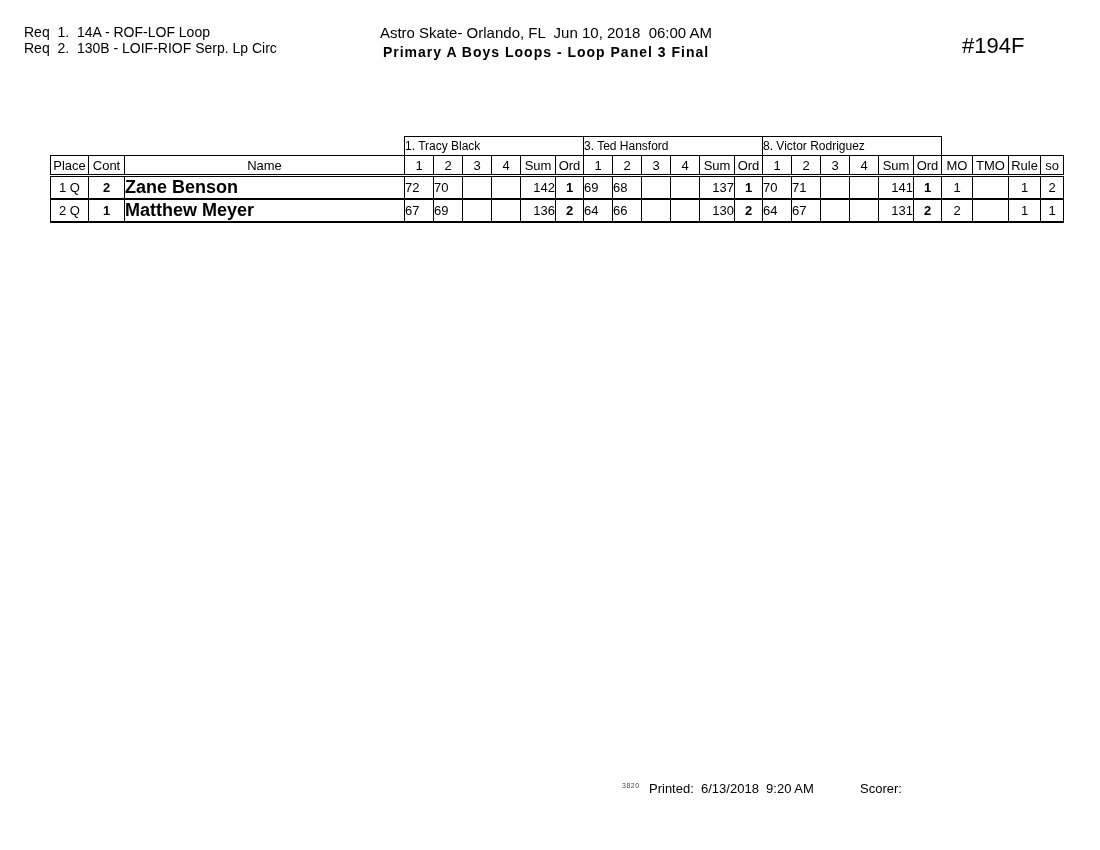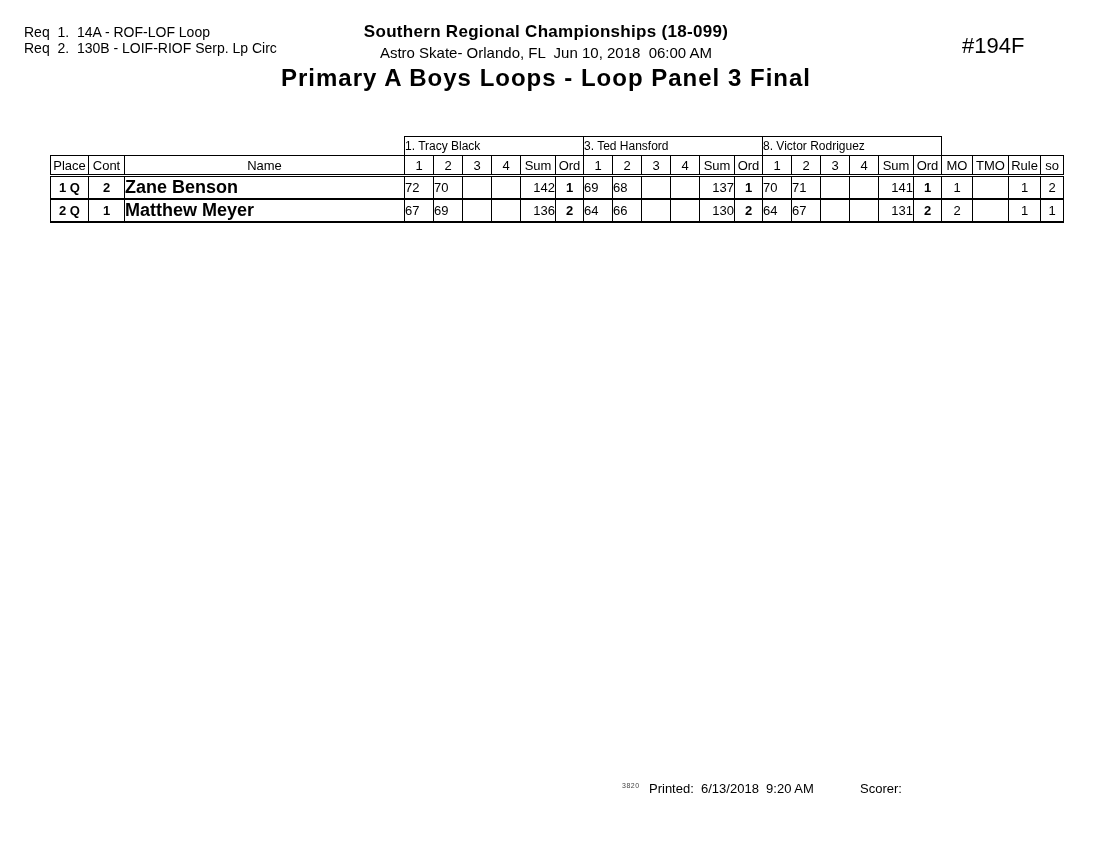"Southern Regional Championships (18-099)" div.title-main { html: <div>Southern Regional Championships (18-099)</div> -> none }
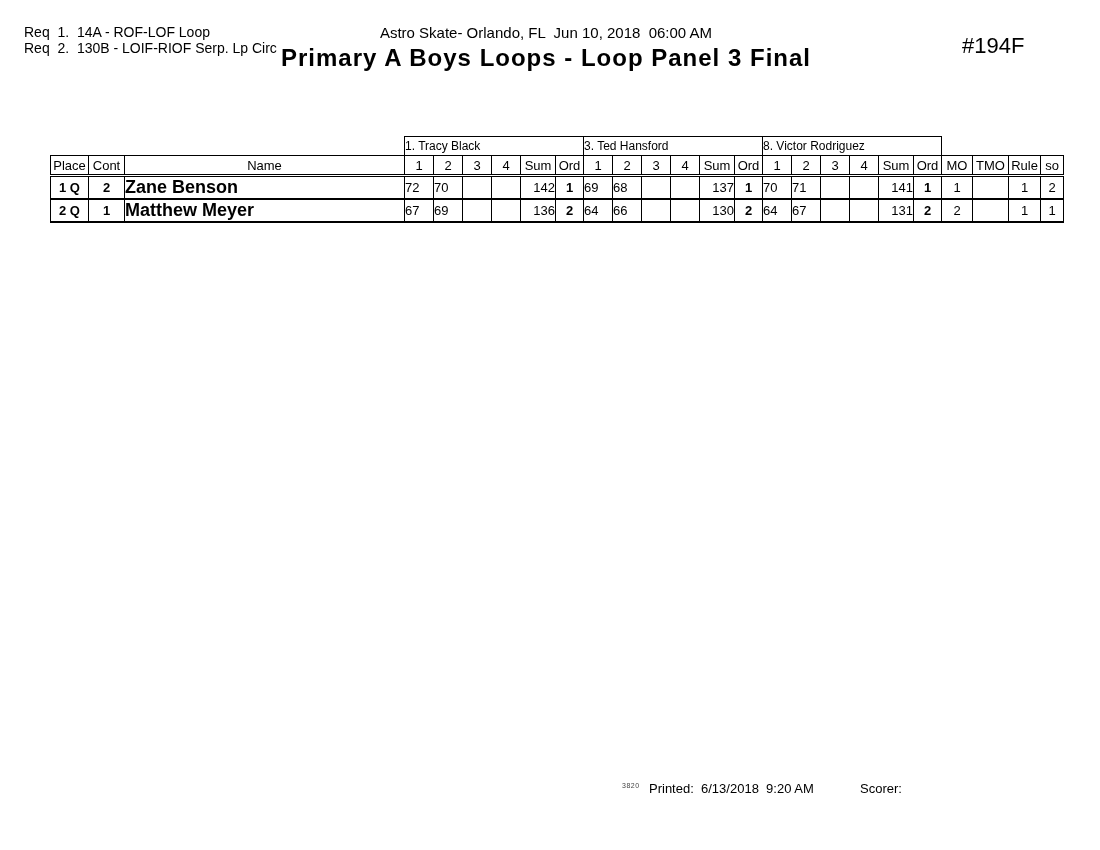"Primary A Boys Loops -" .title-event { font-size: 24px -> 14px }
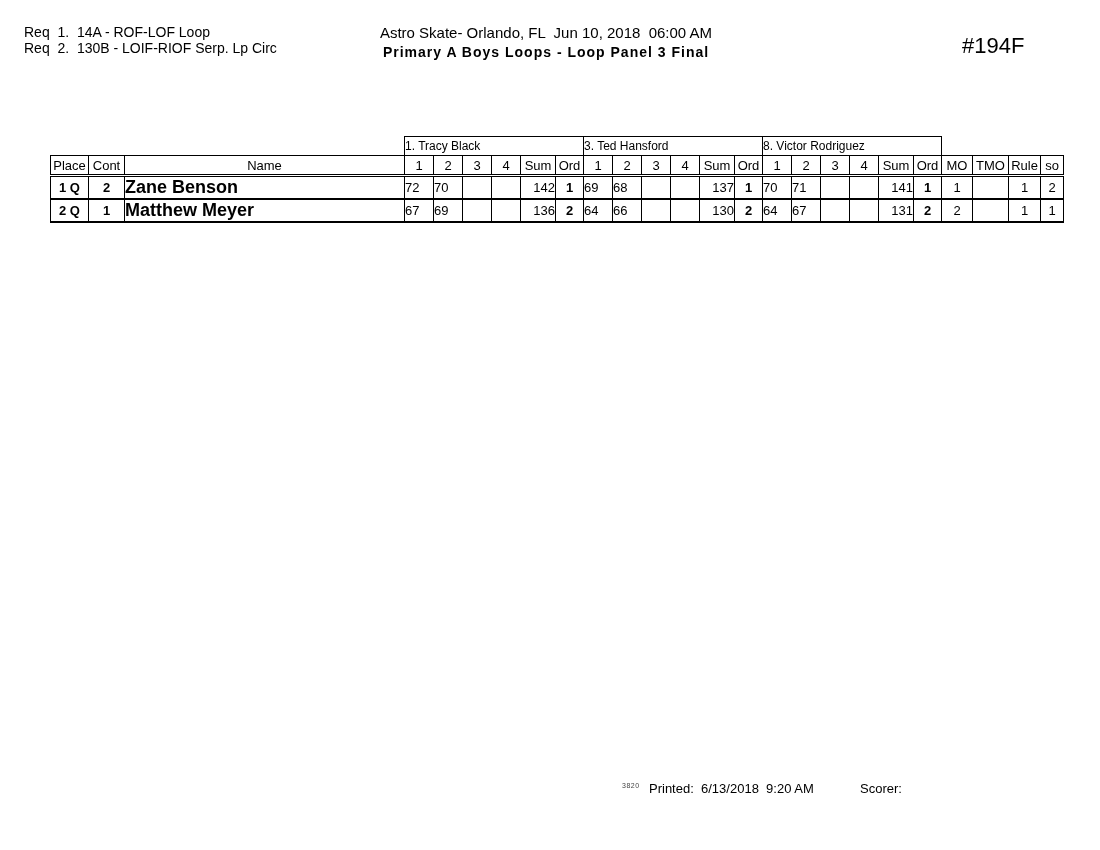"1 Q" td.place { font-weight: bold -> normal }
